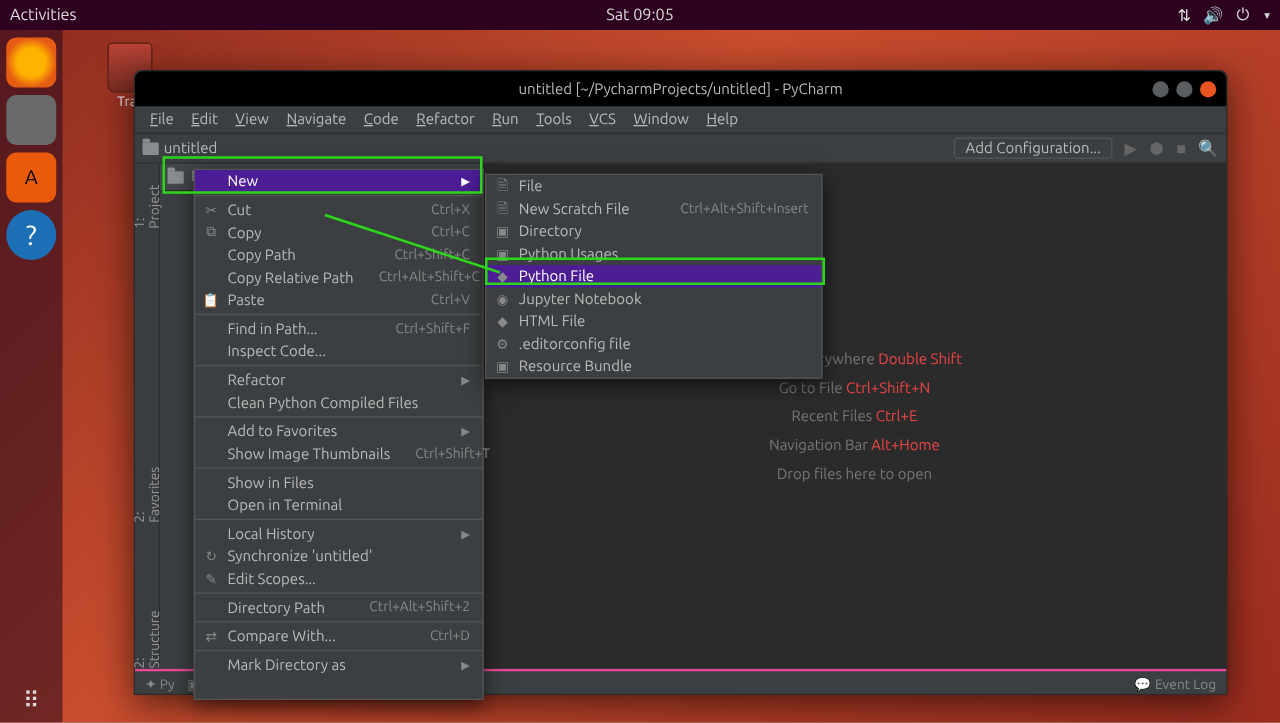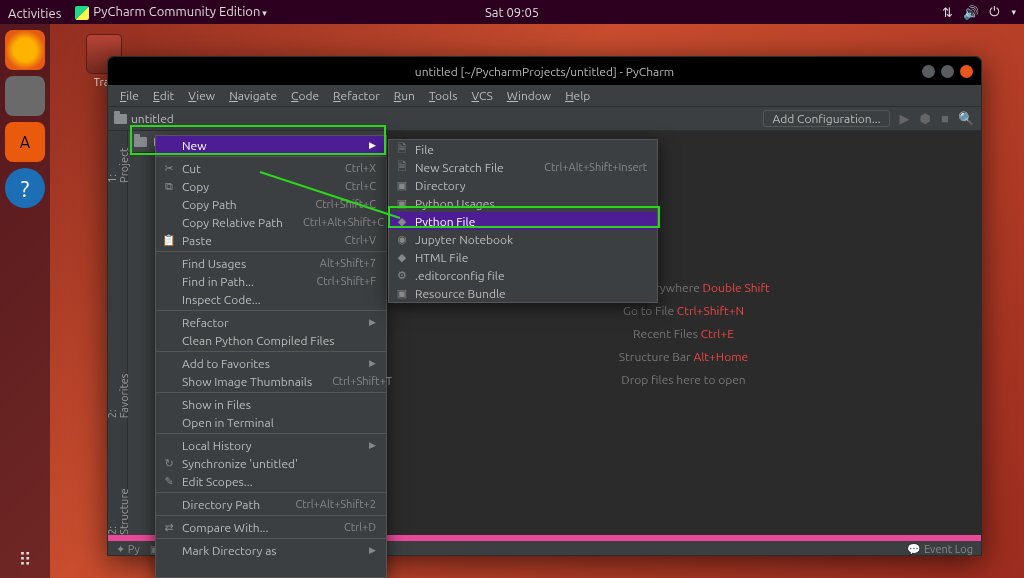"PyCharm Community Edition ▾" span { html: <span><span></span><span>PyCharm Community Edition</span><span>▾</span></span> -> none }
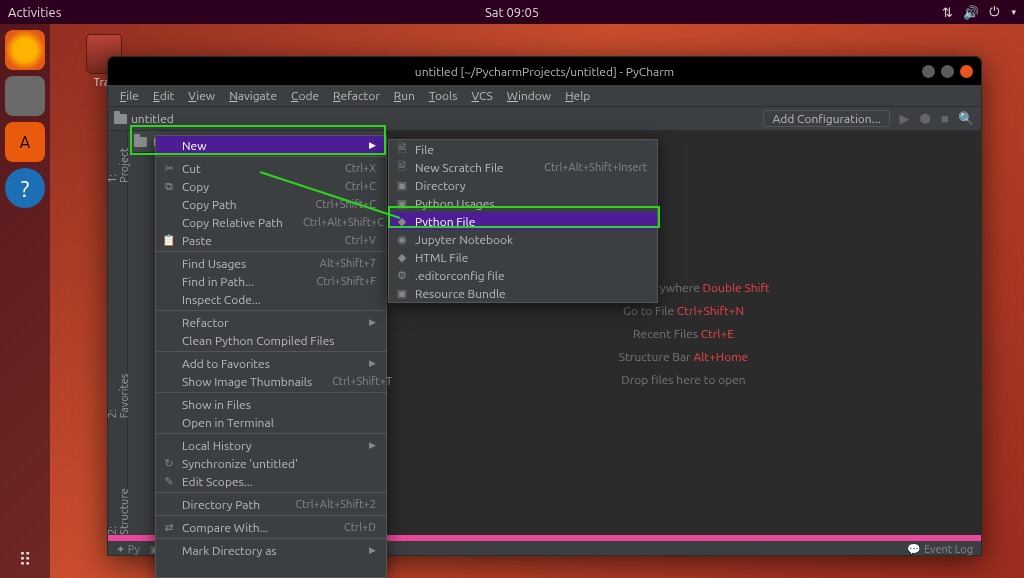"Find Usages" div.ctx-item { html: <div> <span>Find Usages</span> <span>Alt+Shift+7</span> </div> -> none }
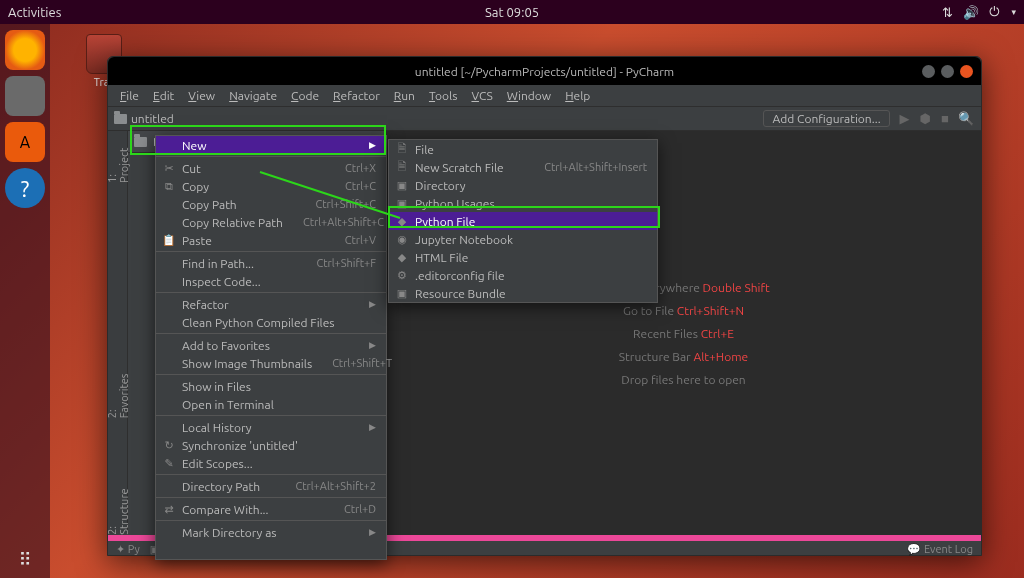"Structure Bar" span { text: Structure -> Navigation }
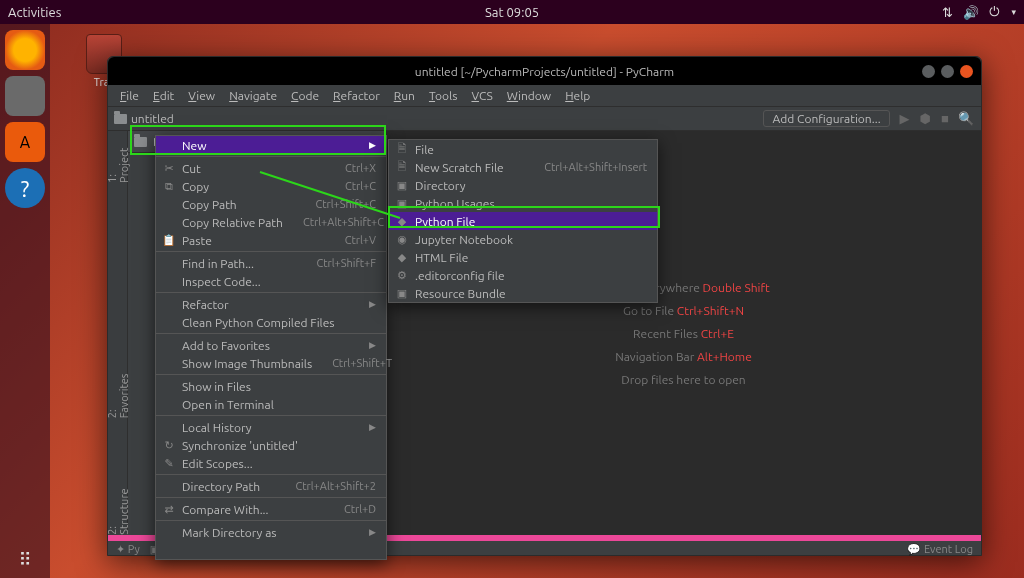"✦ Py" .status { border-top: 6px solid #ec4899 -> 2px solid #ec4899 }
